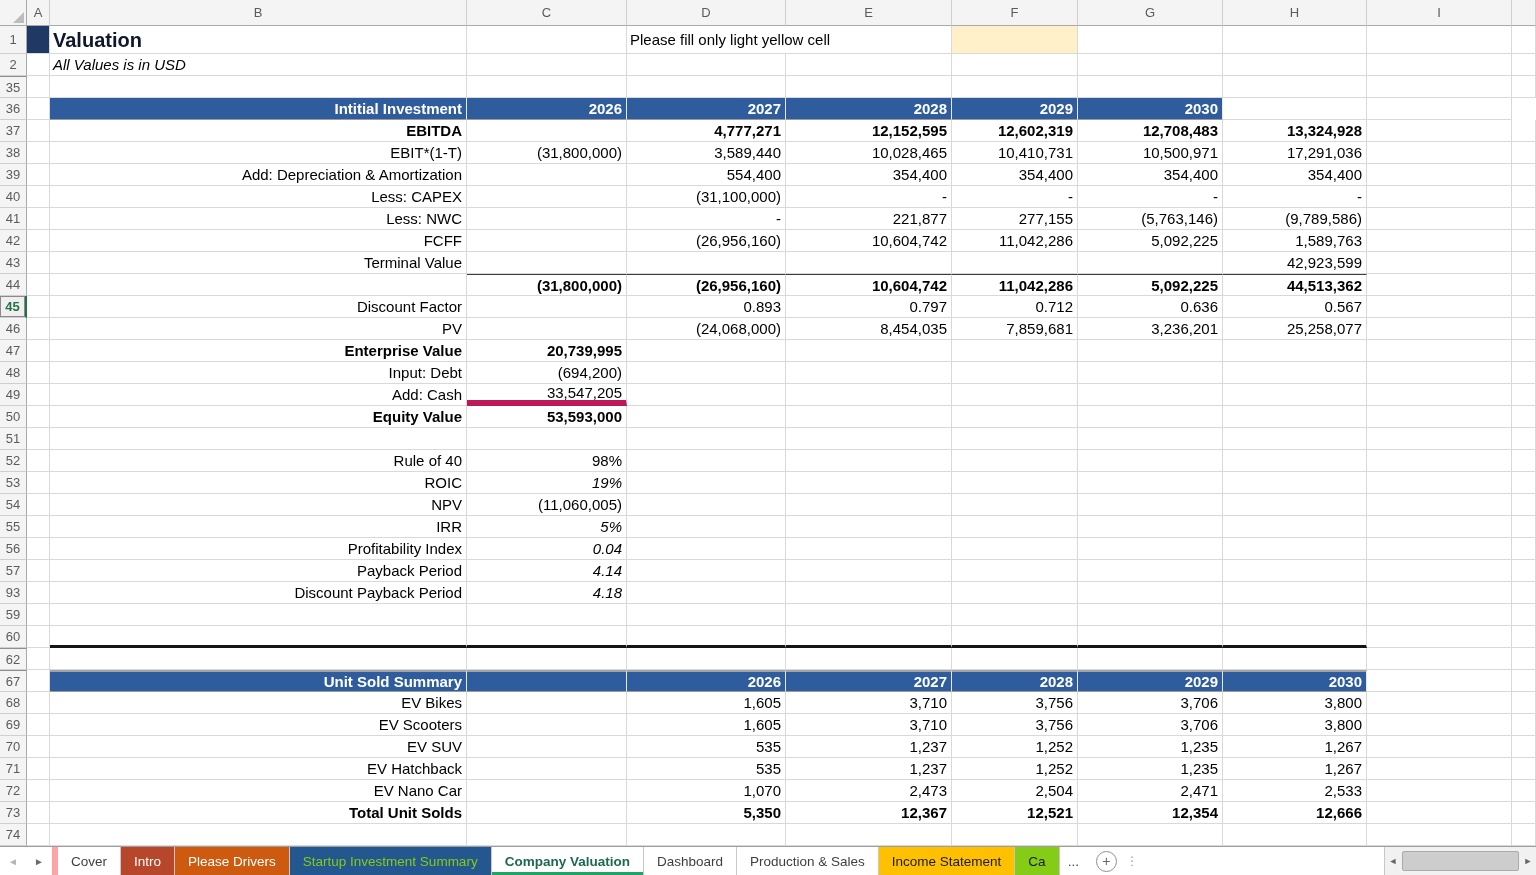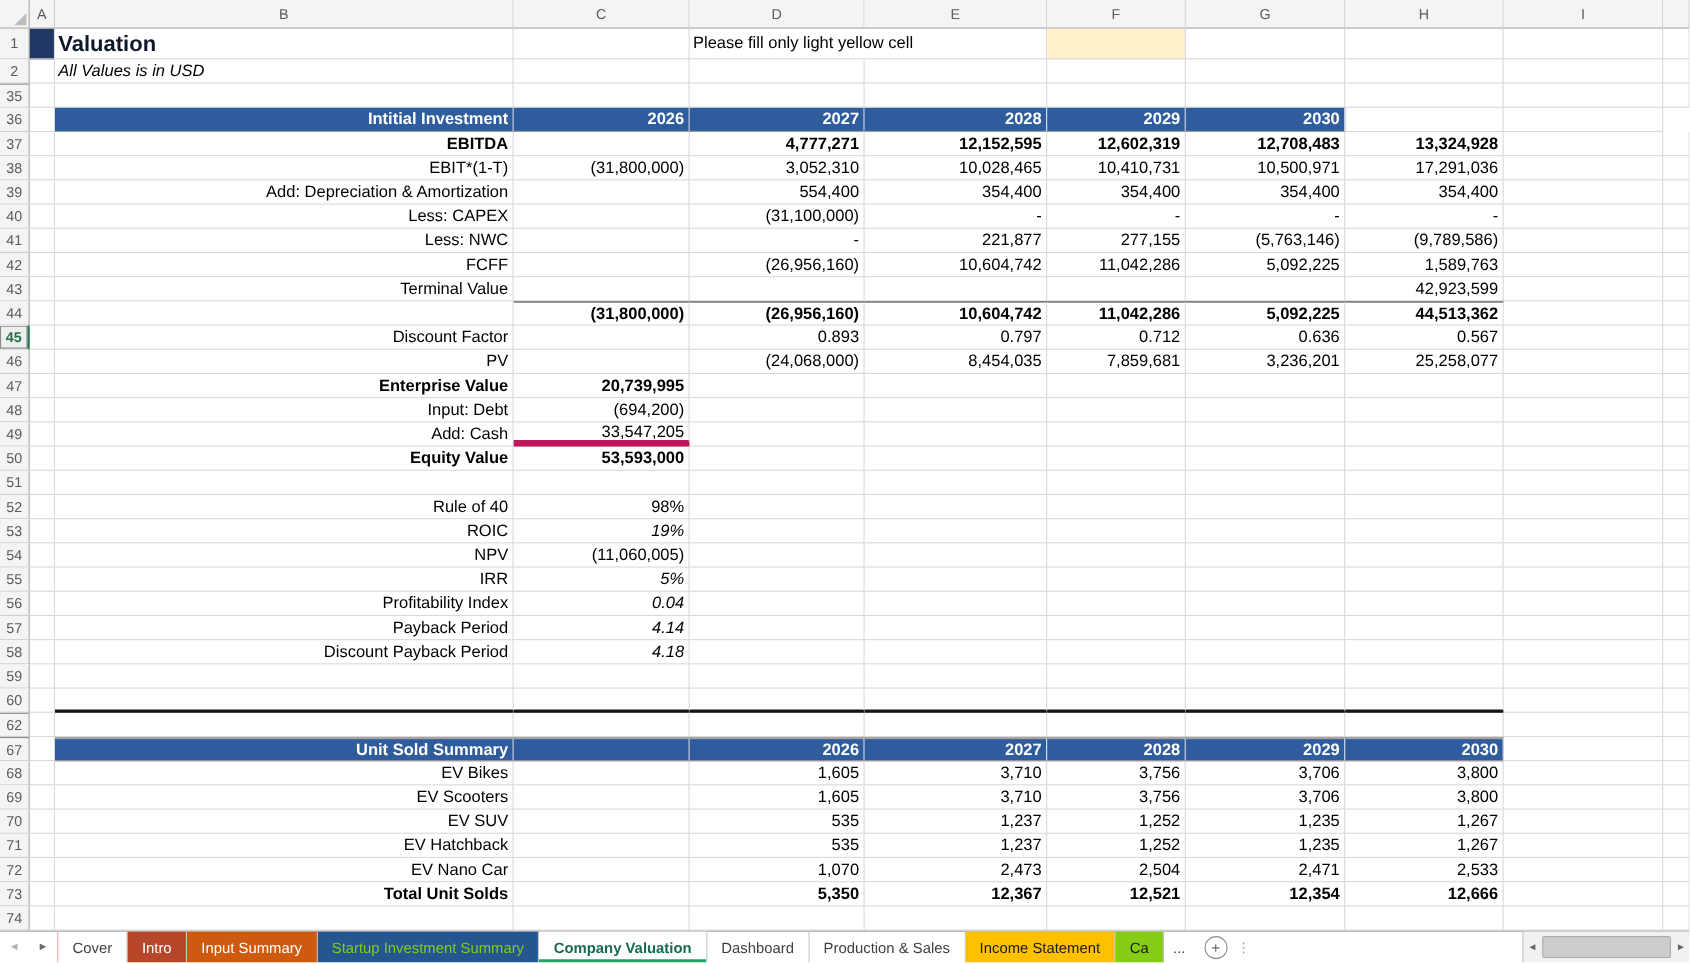"3,052,310" div.cell { text: 3,052,310 -> 3,589,440 }
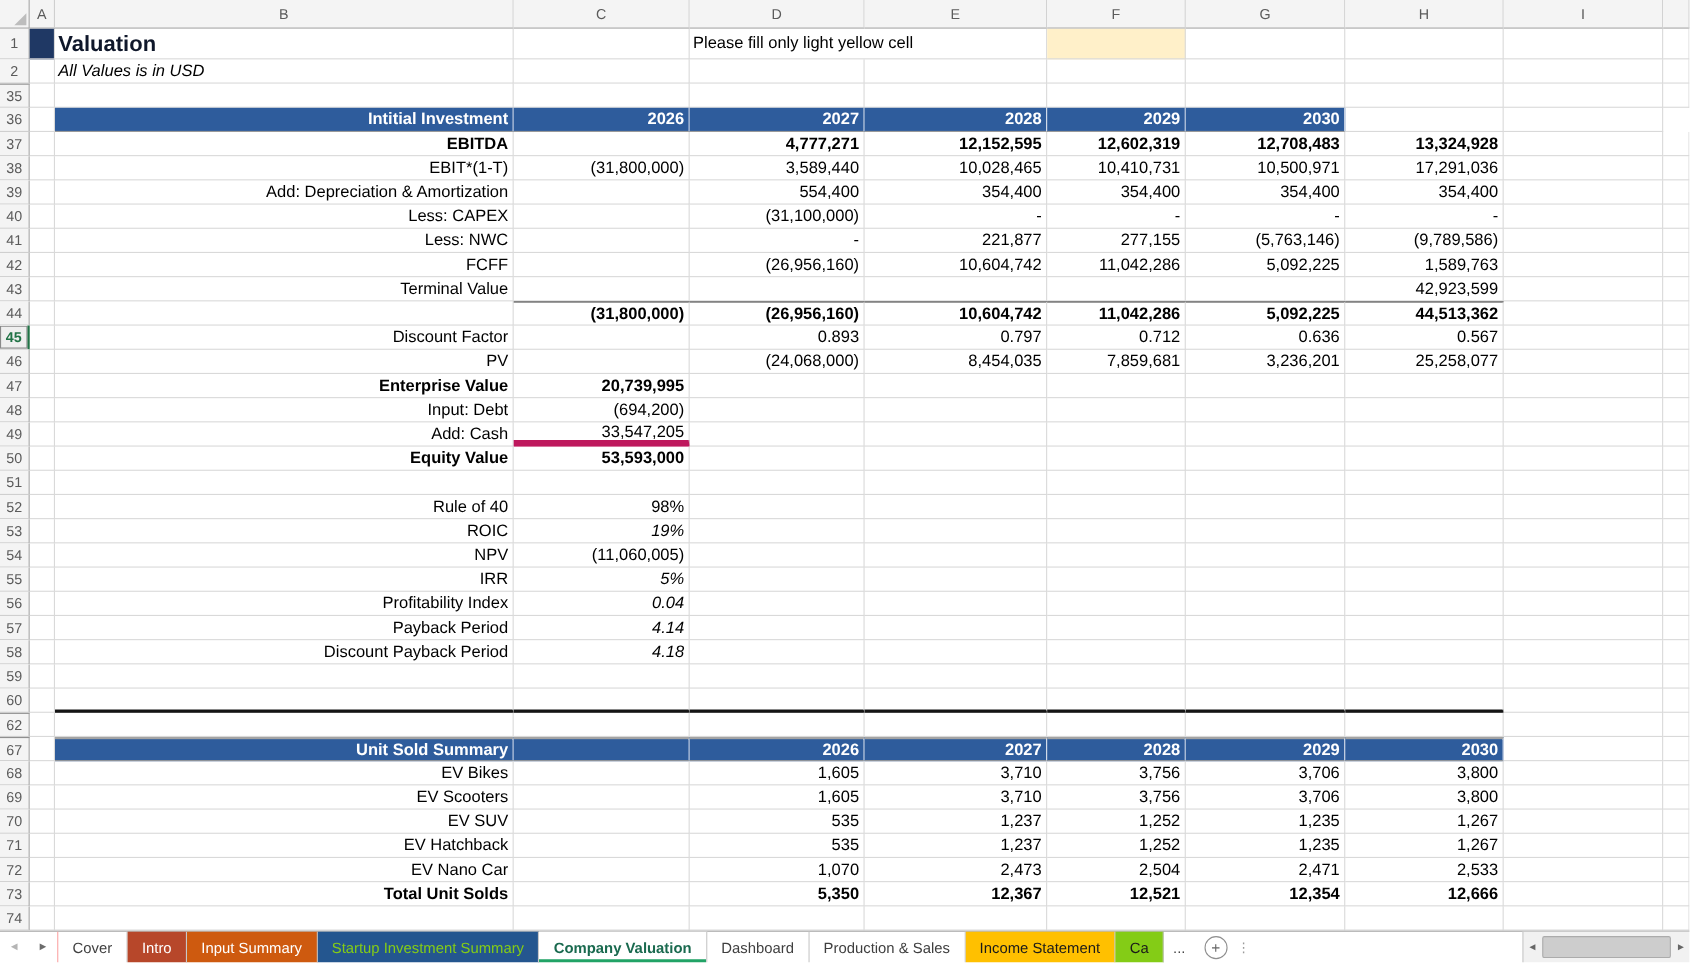"58" div.cell { text: 58 -> 93 }
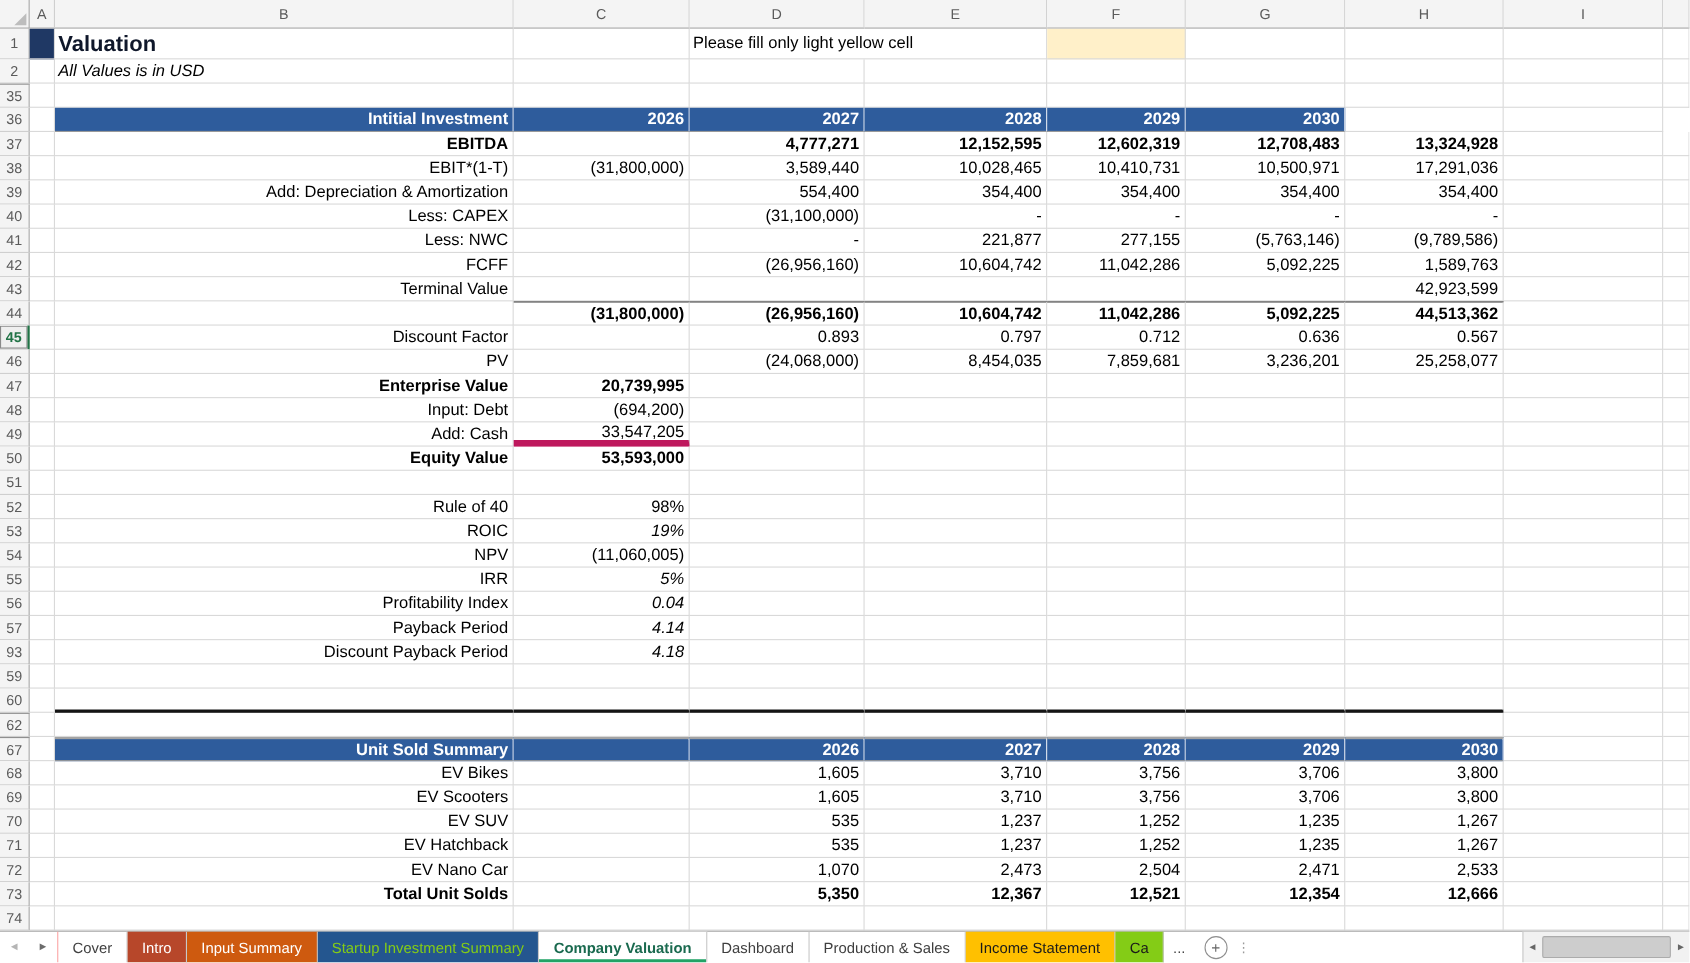"Cover" .tab.first { border-left: 1px solid #fca5a5 -> 6px solid #fca5a5 }
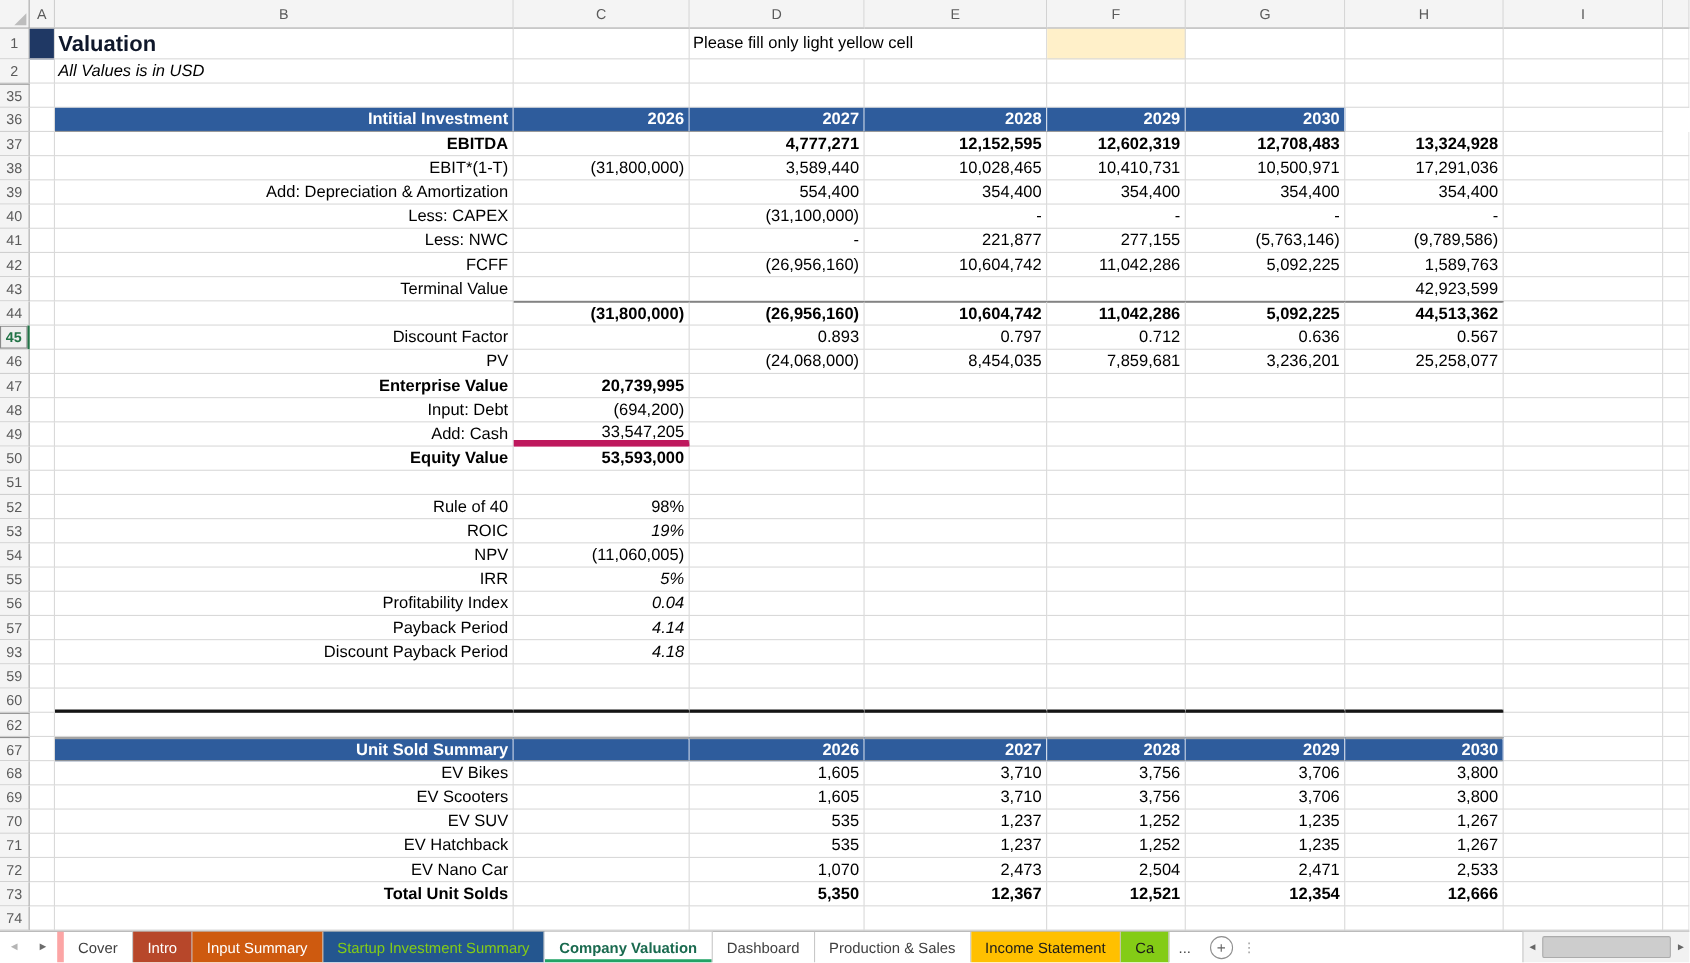"Input Summary" div.tab { text: Input Summary -> Please Drivers }
